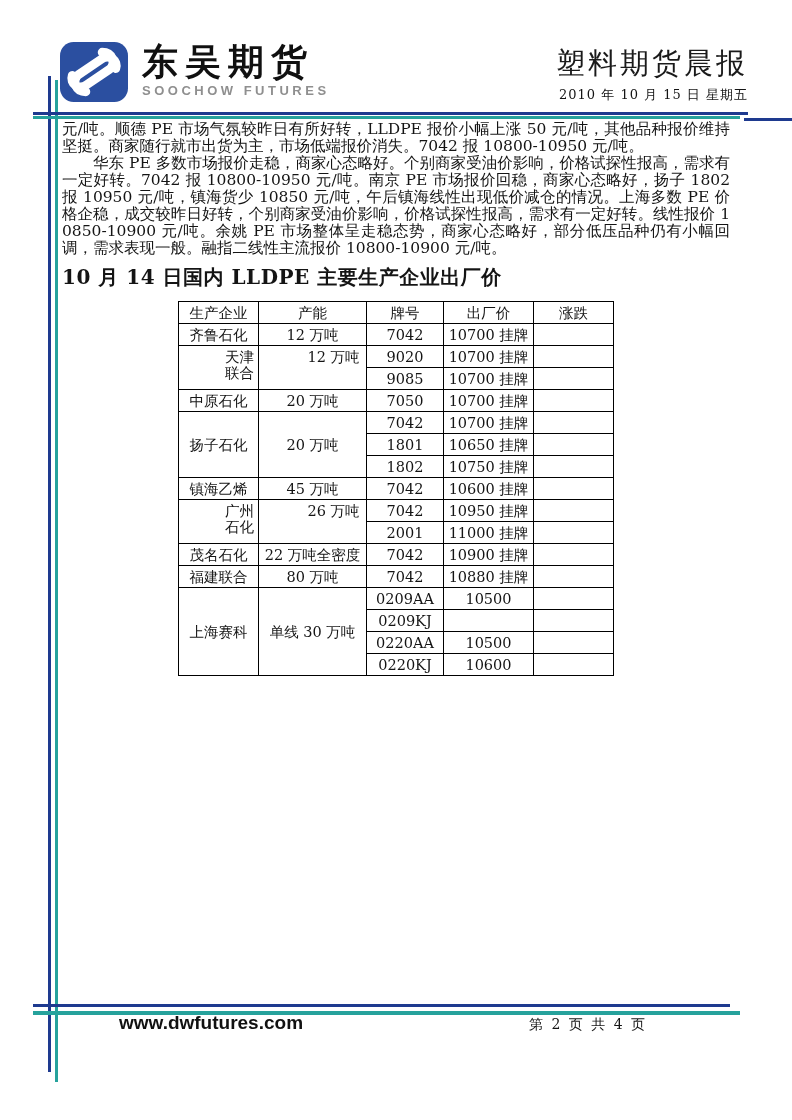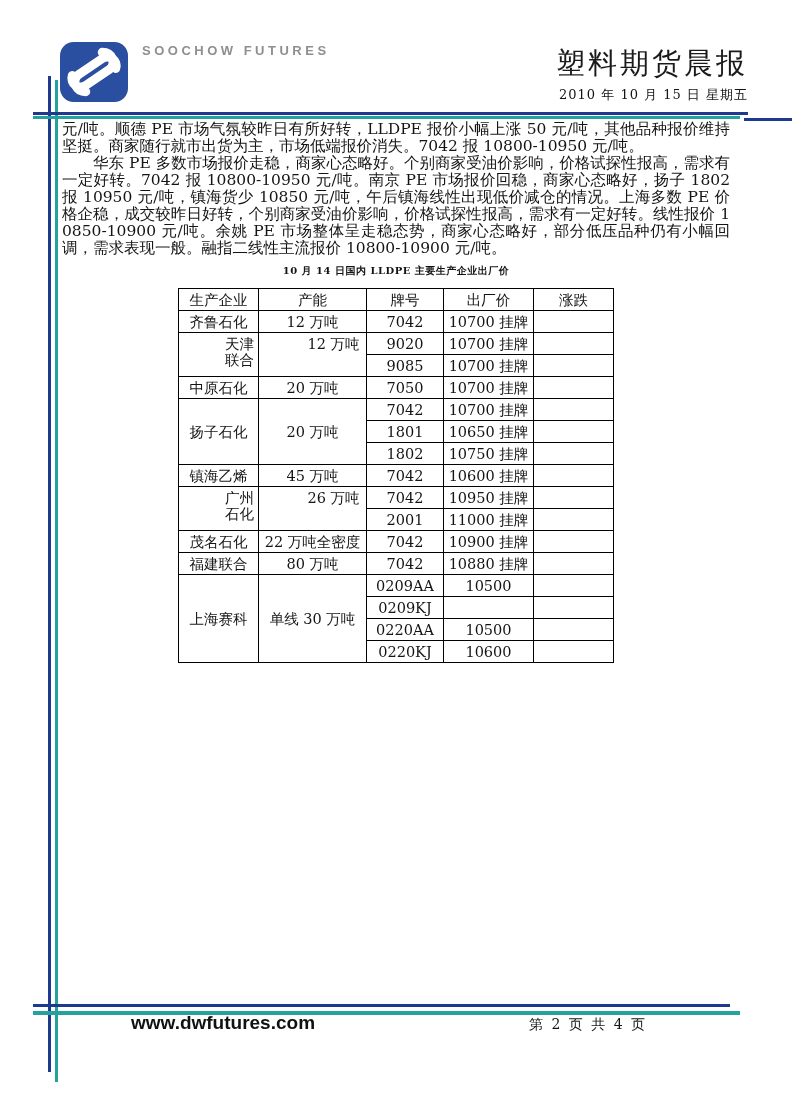"东吴期货" div.logo-cn { html: none -> <div>东吴期货</div> }
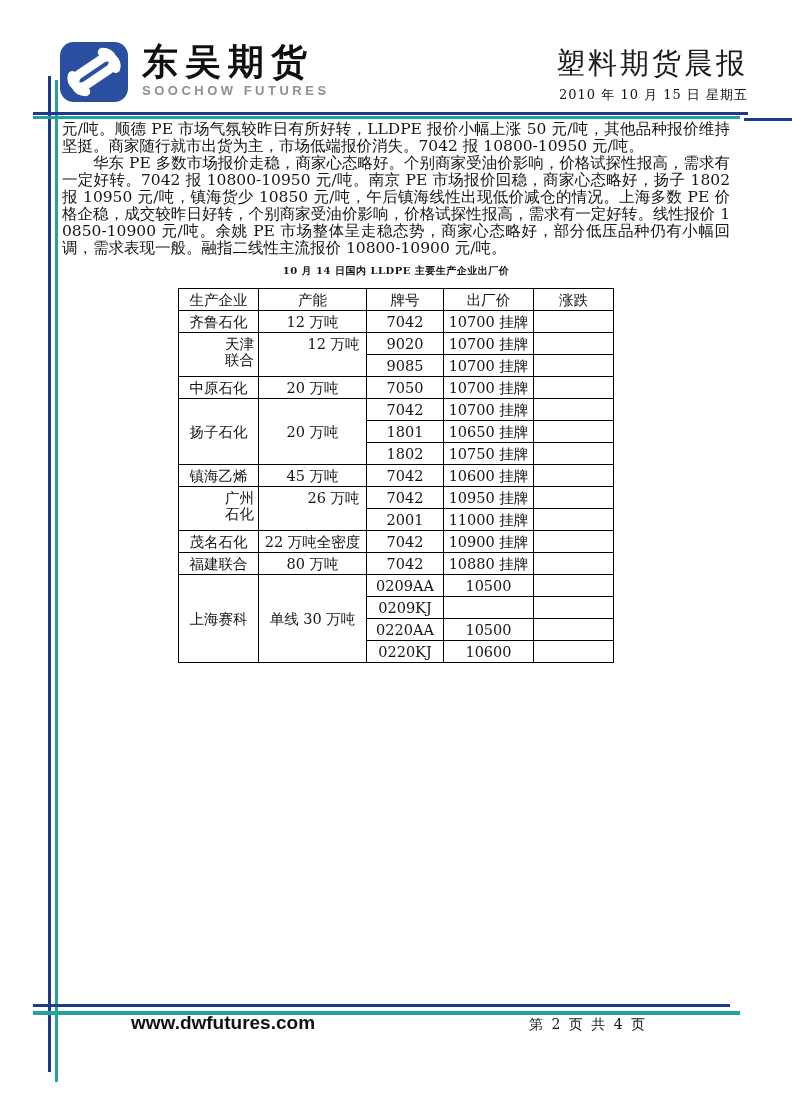"10 月 14 日国内 LLDPE" .table-title { font-size: 10px -> 20px; text-align: center -> none }
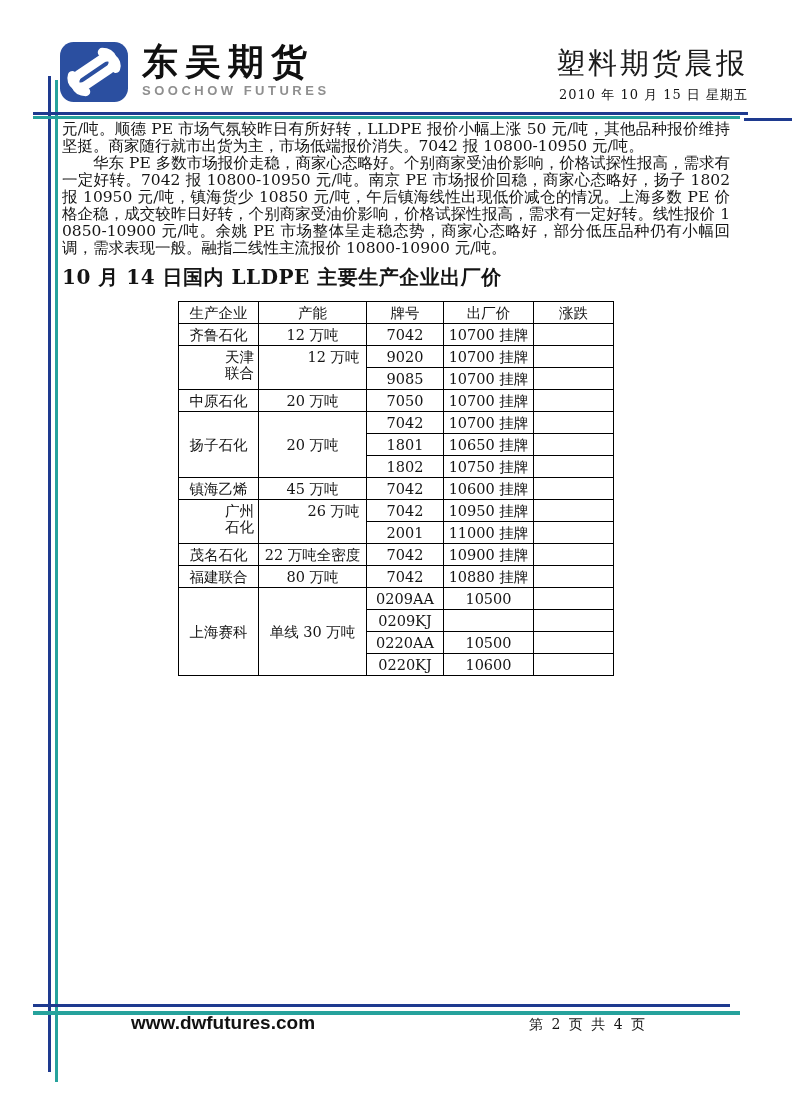"www.dwfutures.com" .footer-site { margin-left: 12px -> none }
